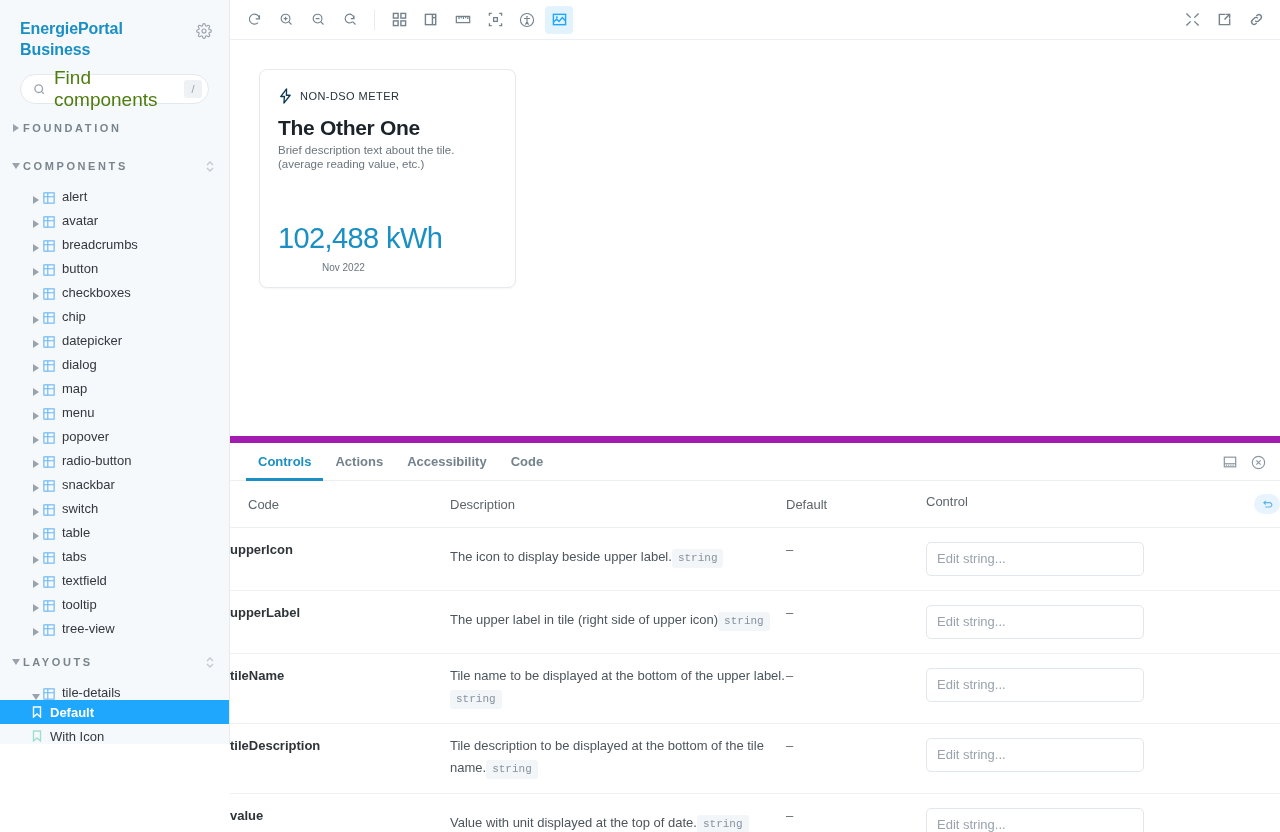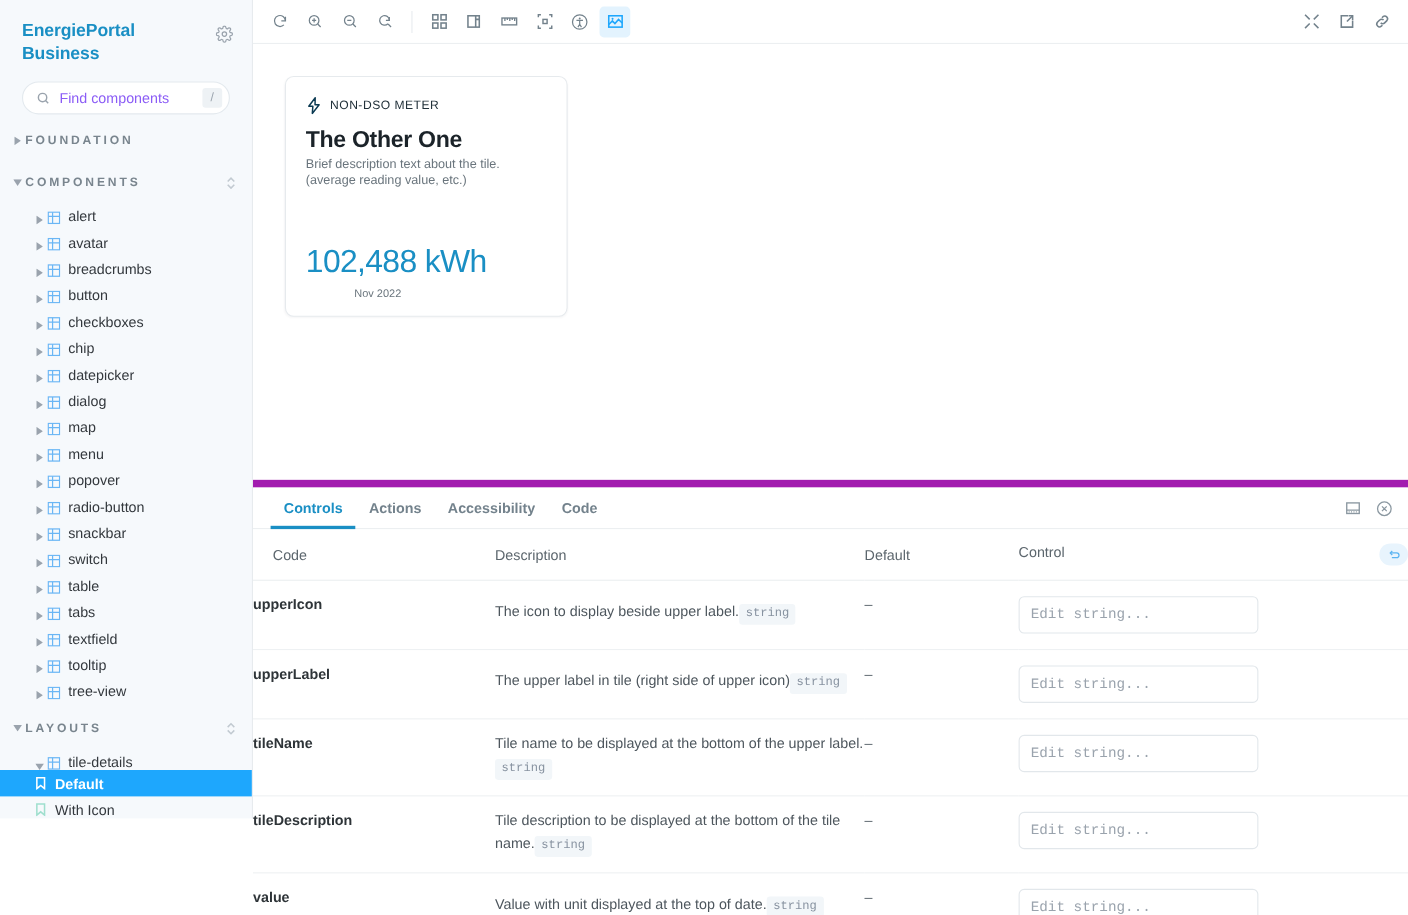"Find components" .sb-search .ph { color: #8b5cf6 -> #4d7c0f; font-size: 13px -> 19px }
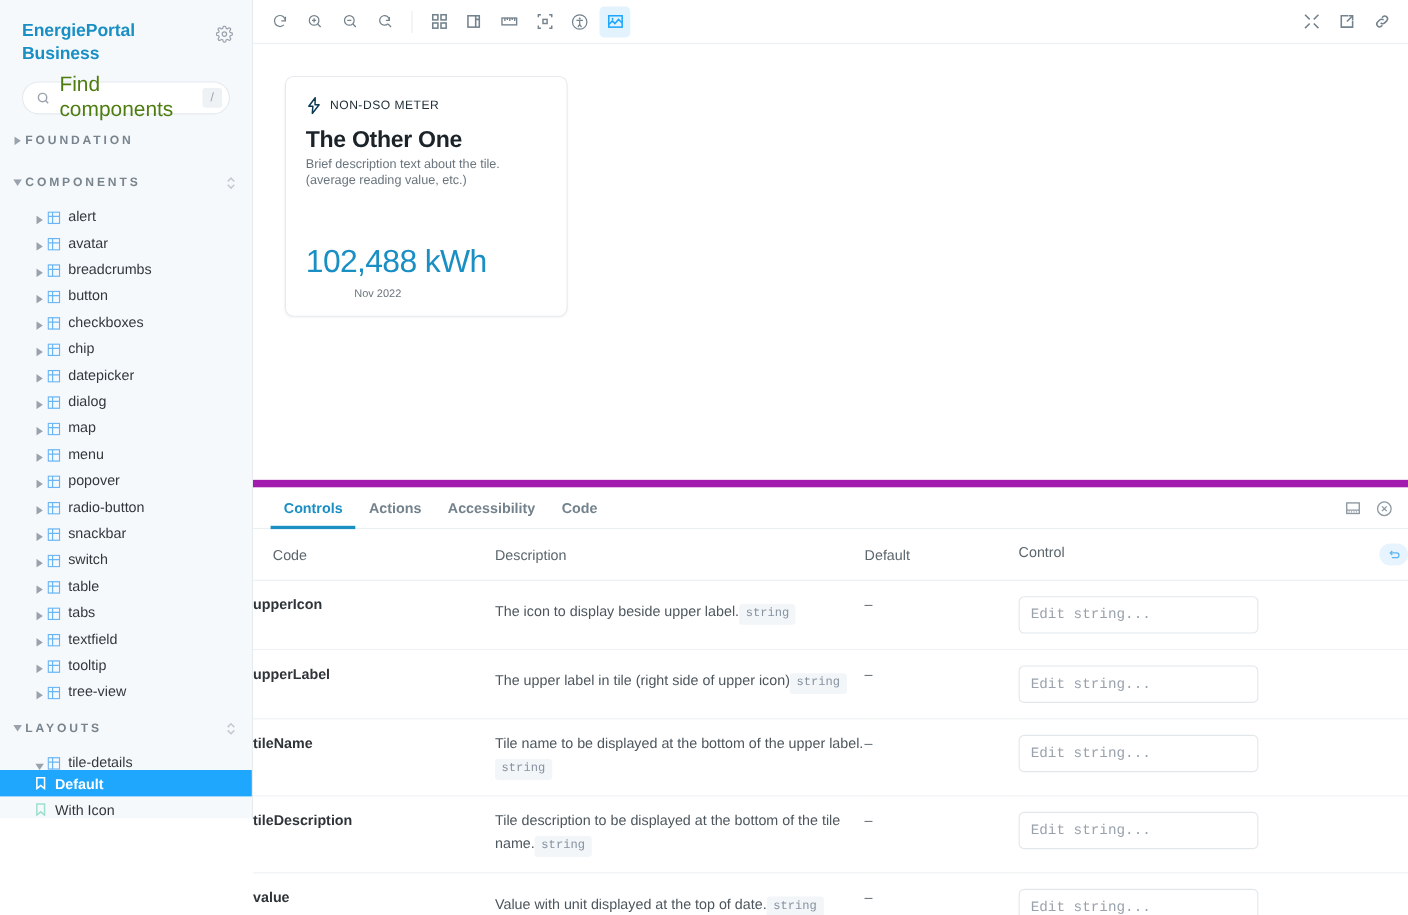"Edit string..." .str-input { font-family: Liberation Mono, monospace -> Liberation Sans, sans-serif }
